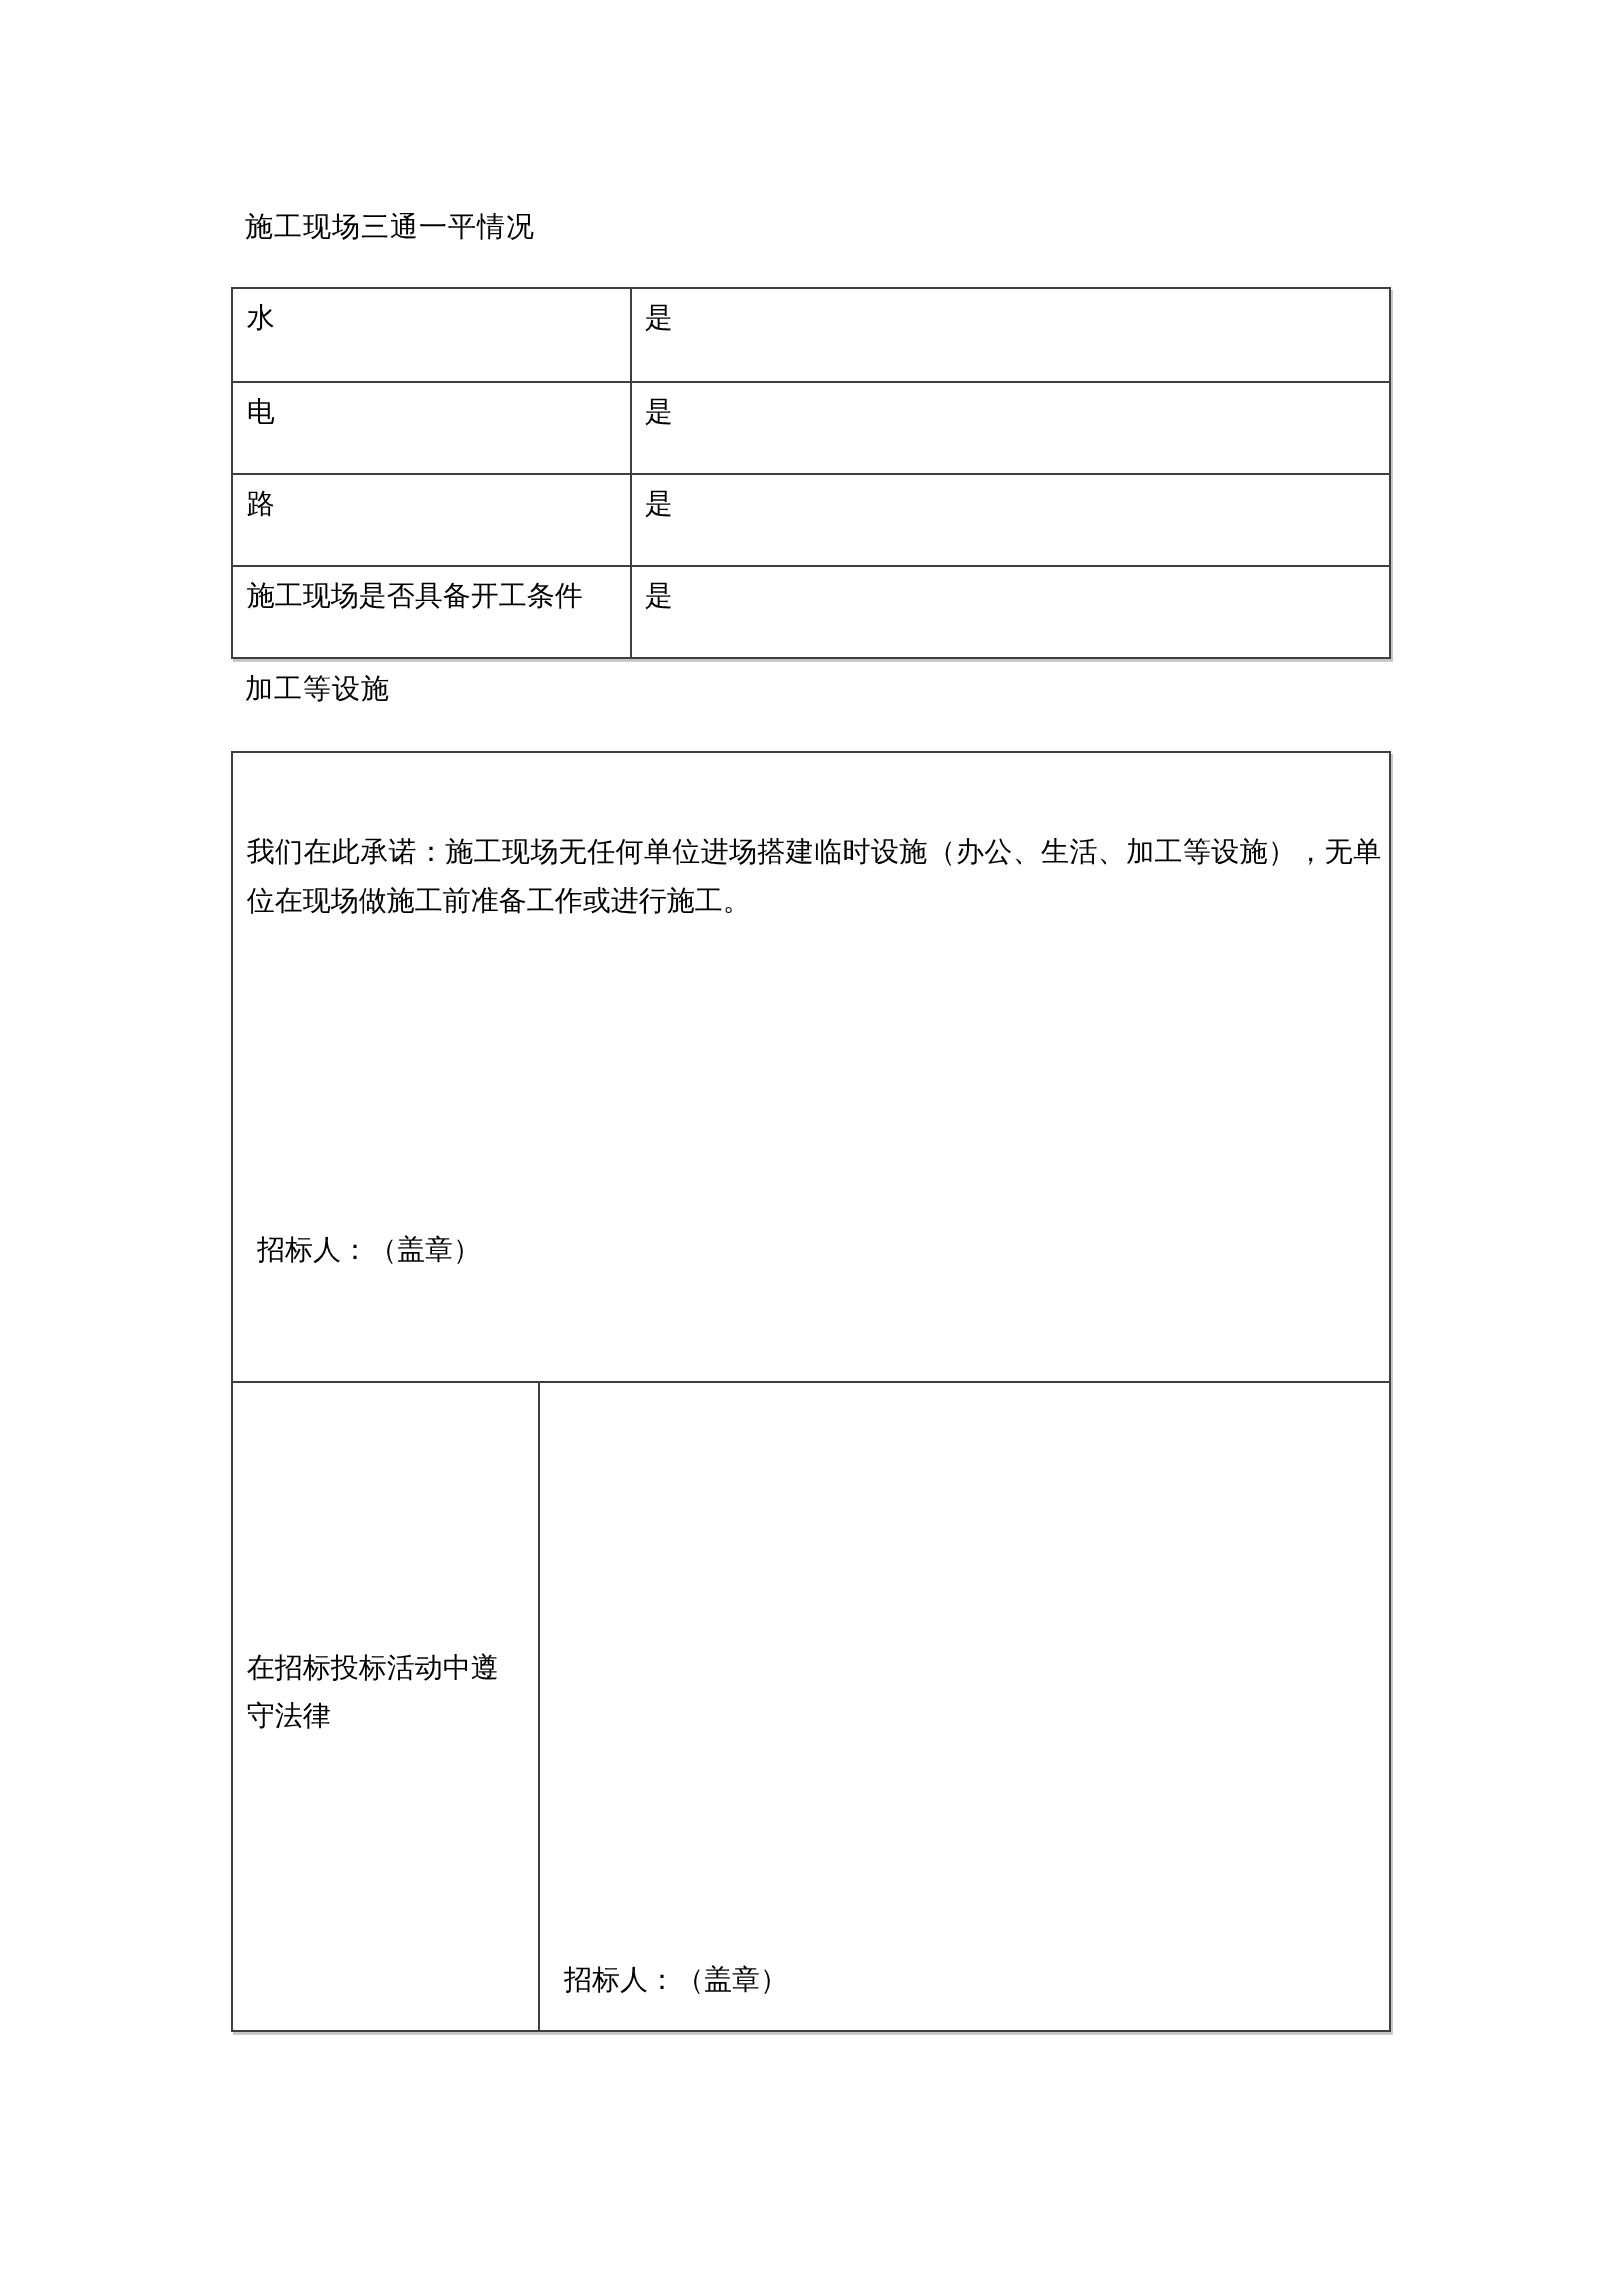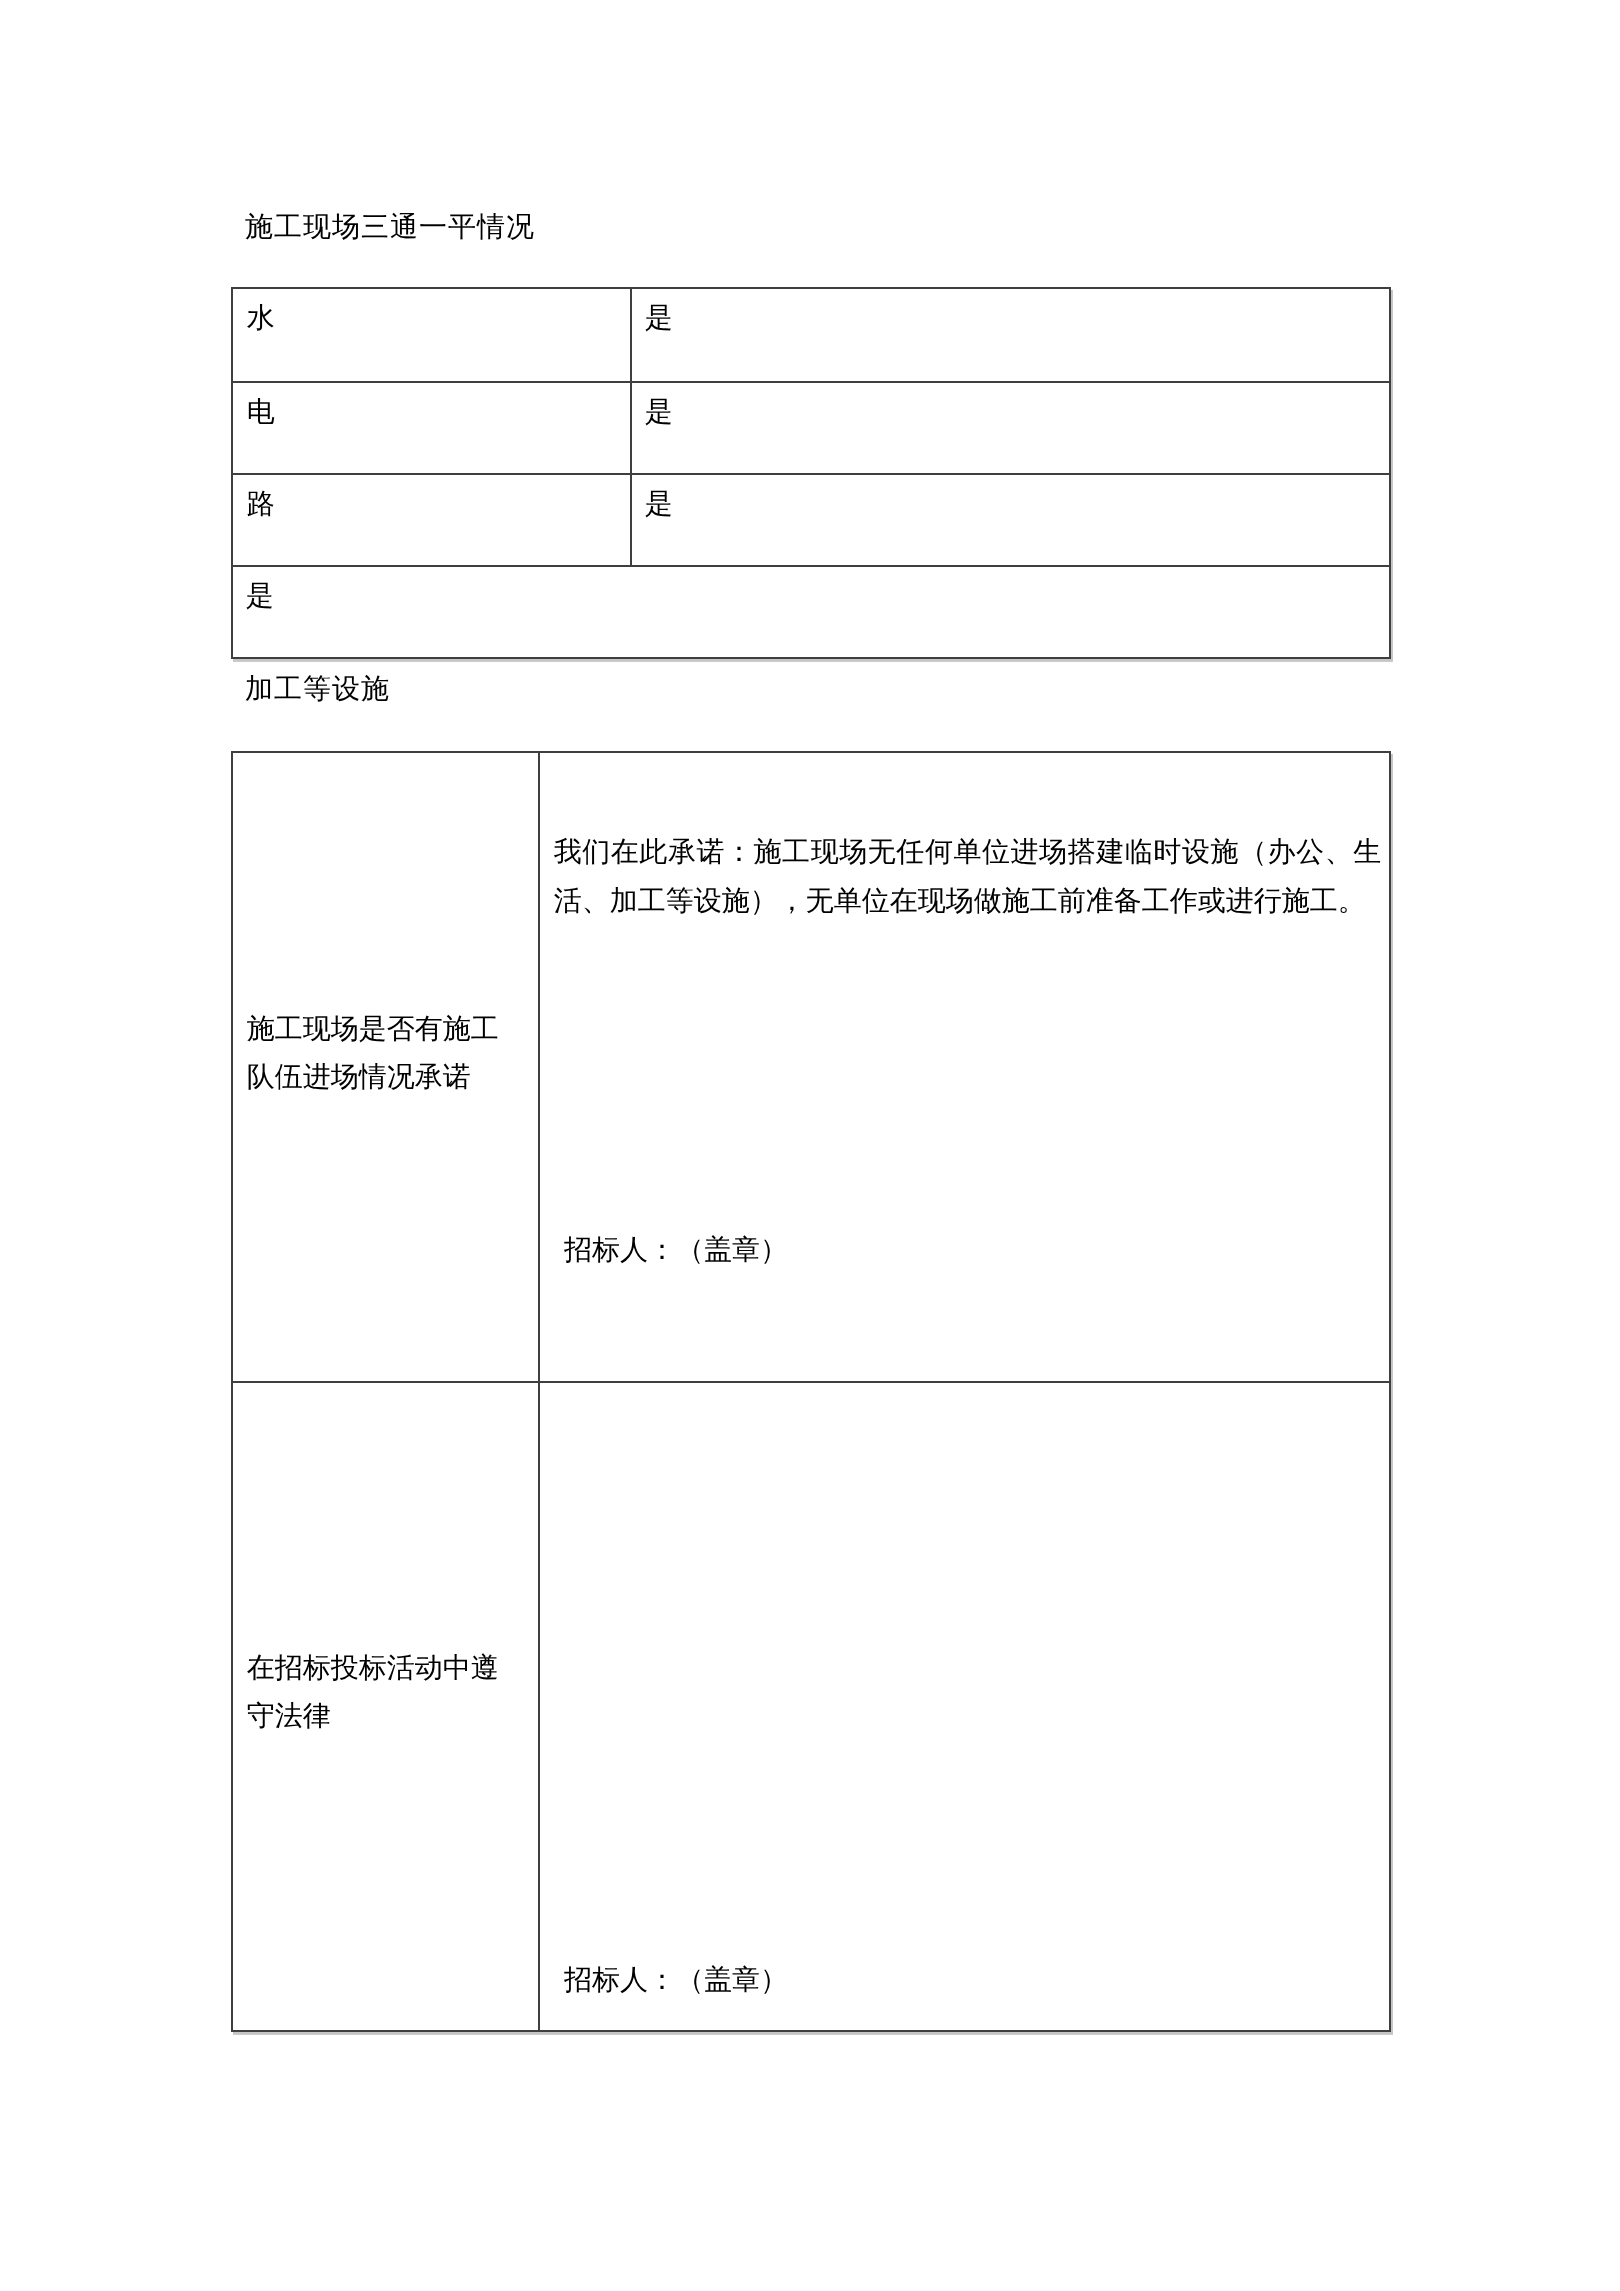"施工现场是否具备开工条件" div.label-cell { html: none -> <div>施工现场是否具备开工条件</div> }
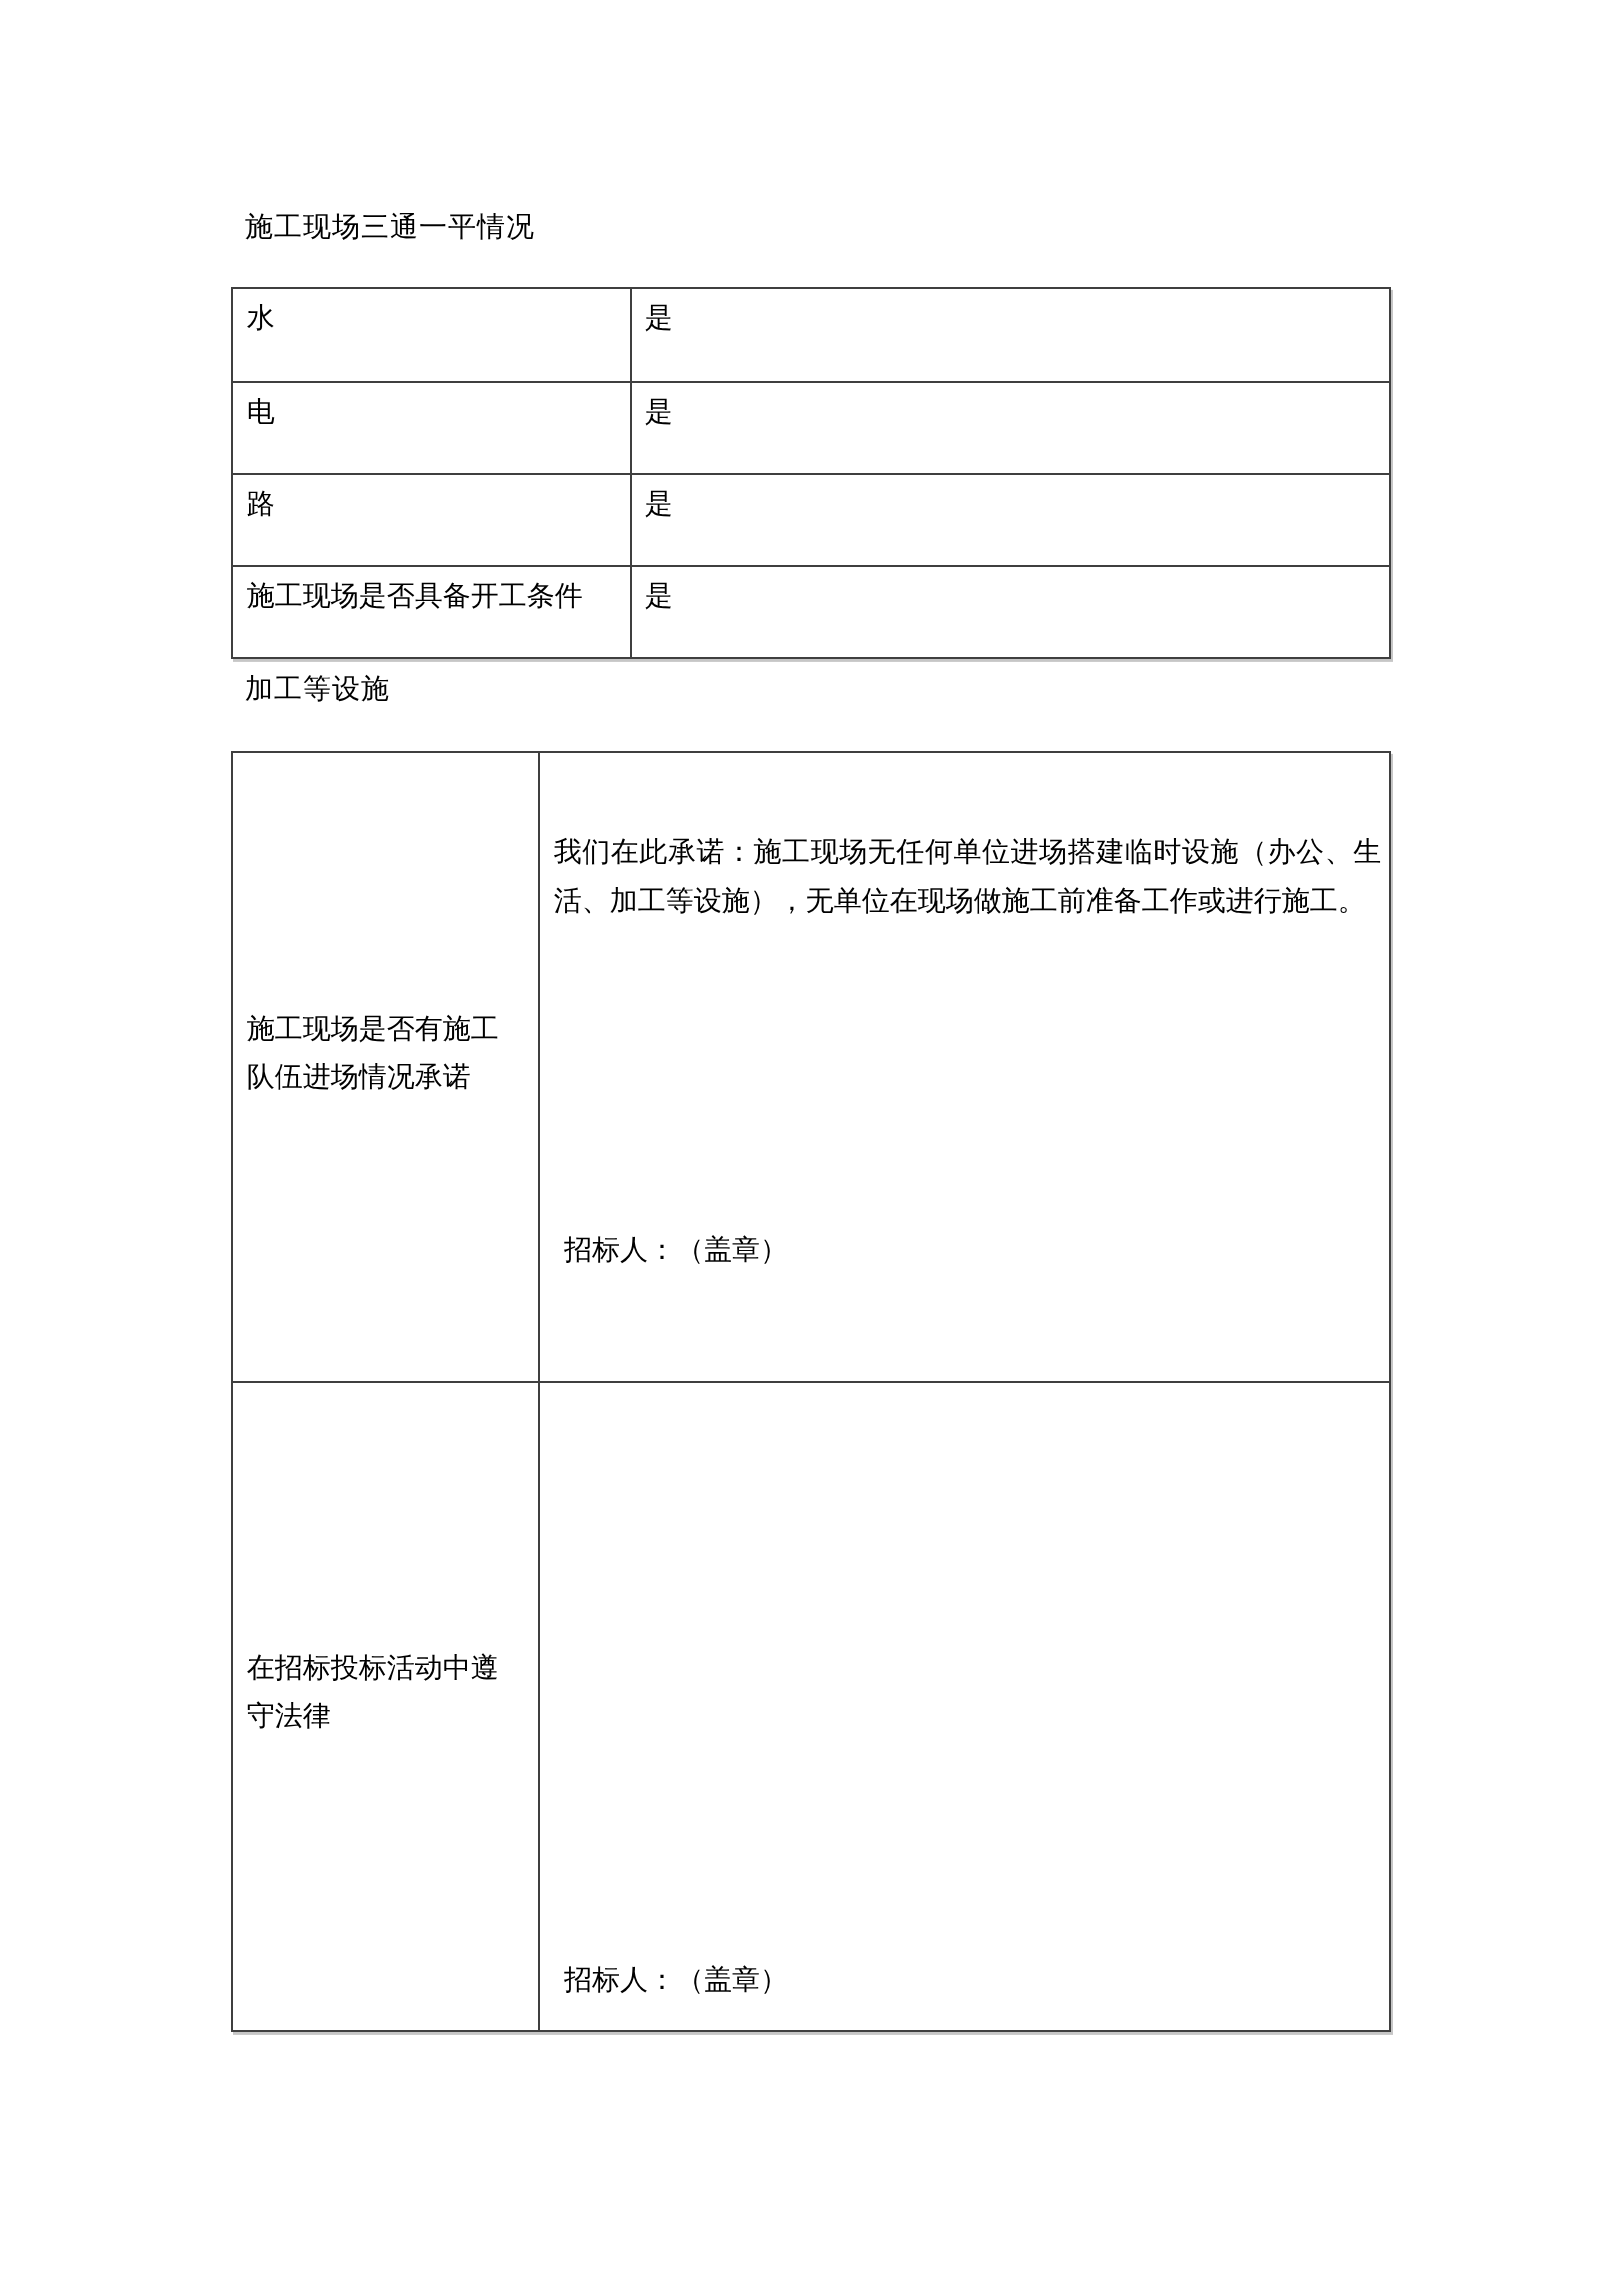"施工现场是否有施工队伍进场情况承诺" div.label-cell { html: <div>施工现场是否有施工队伍进场情况承诺</div> -> none }
